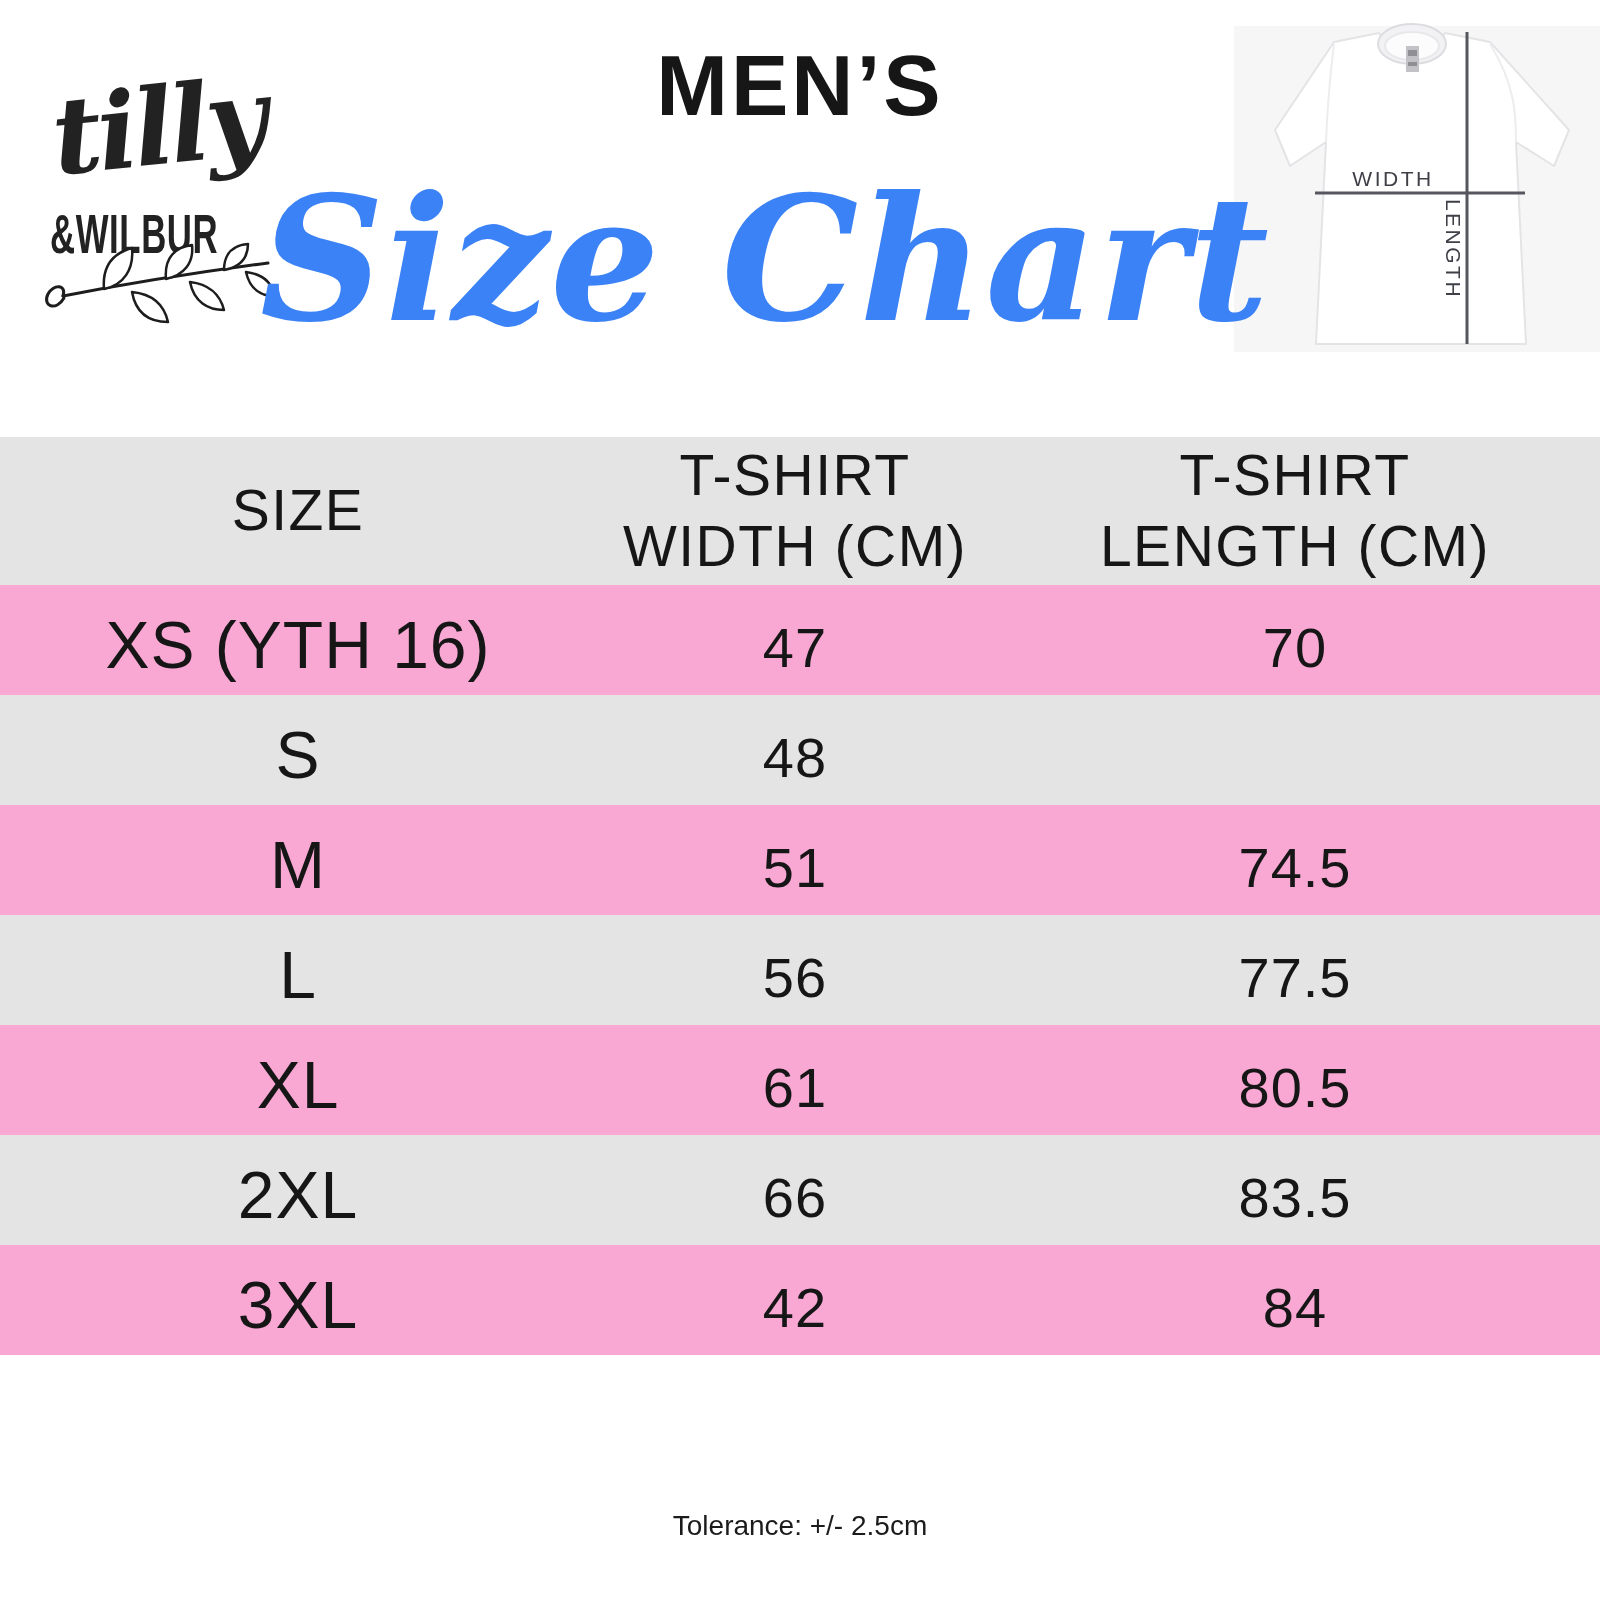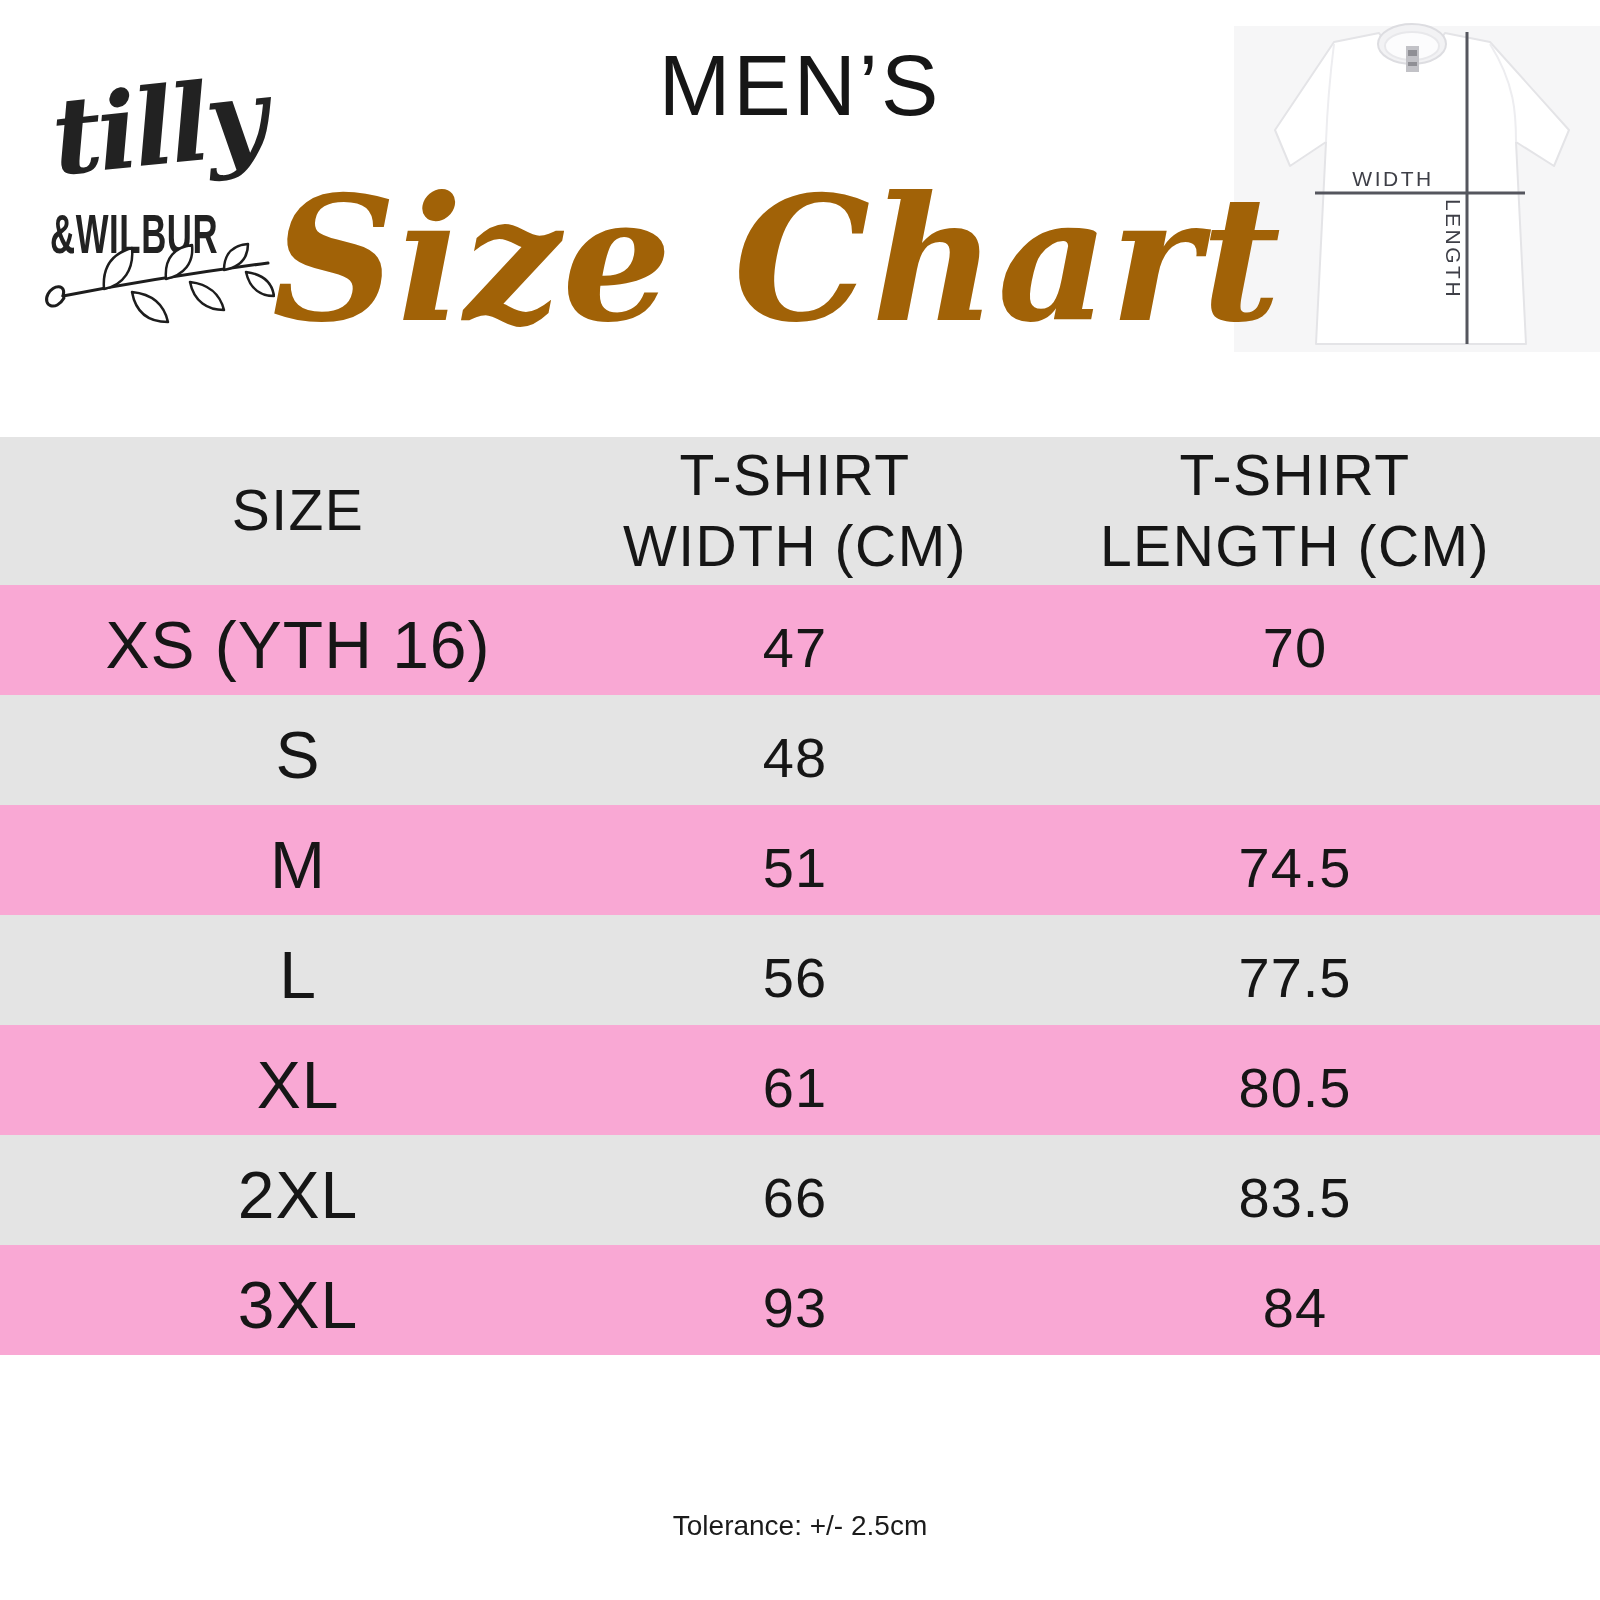"MEN’S" .category { font-weight: normal -> bold }
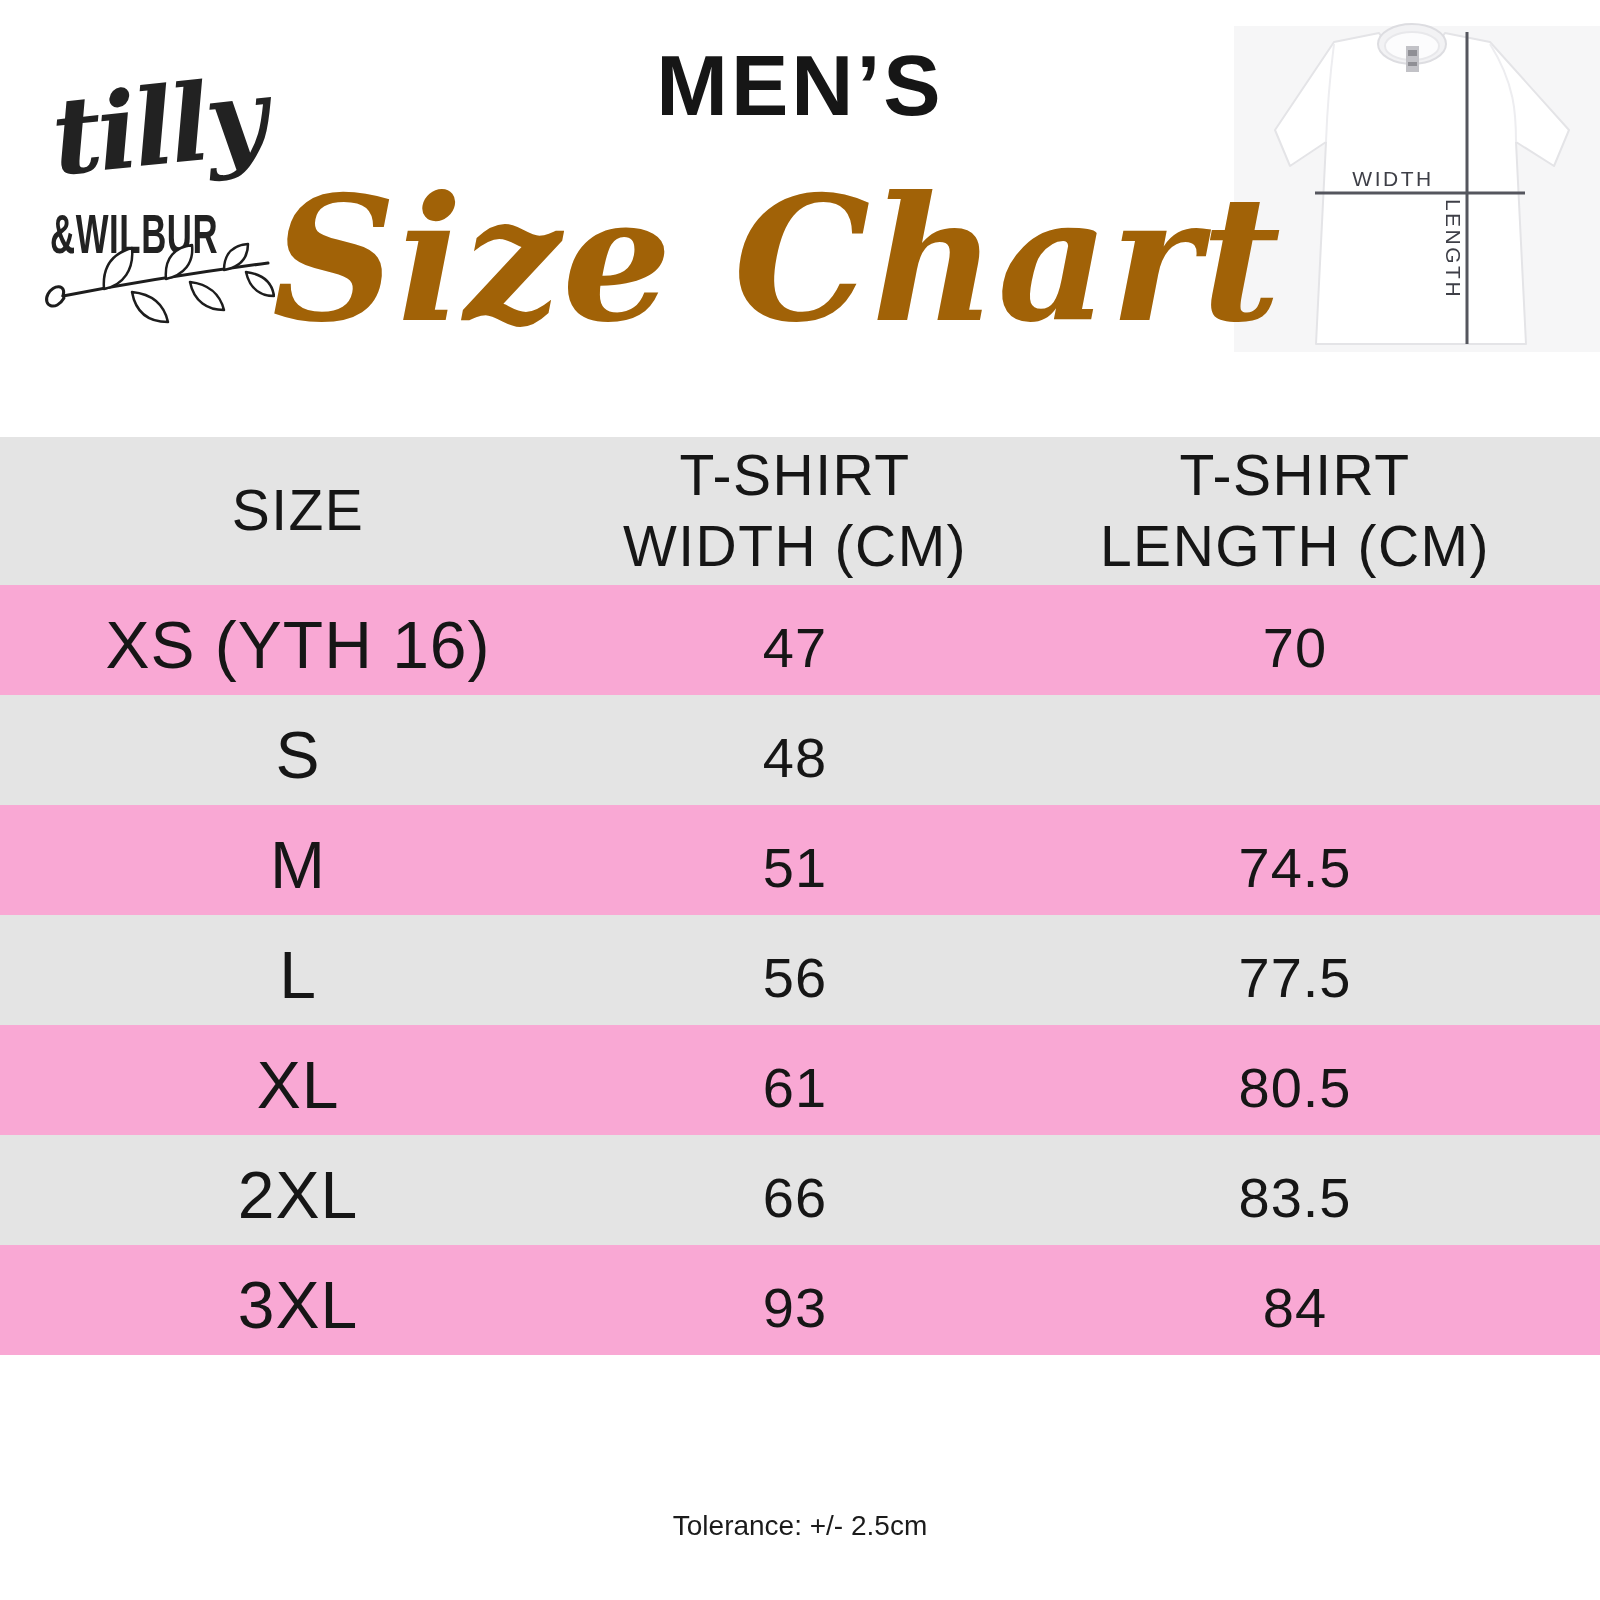"Size Chart" .title-script { color: #a16207 -> #3b82f6; left: 237px -> 225px }
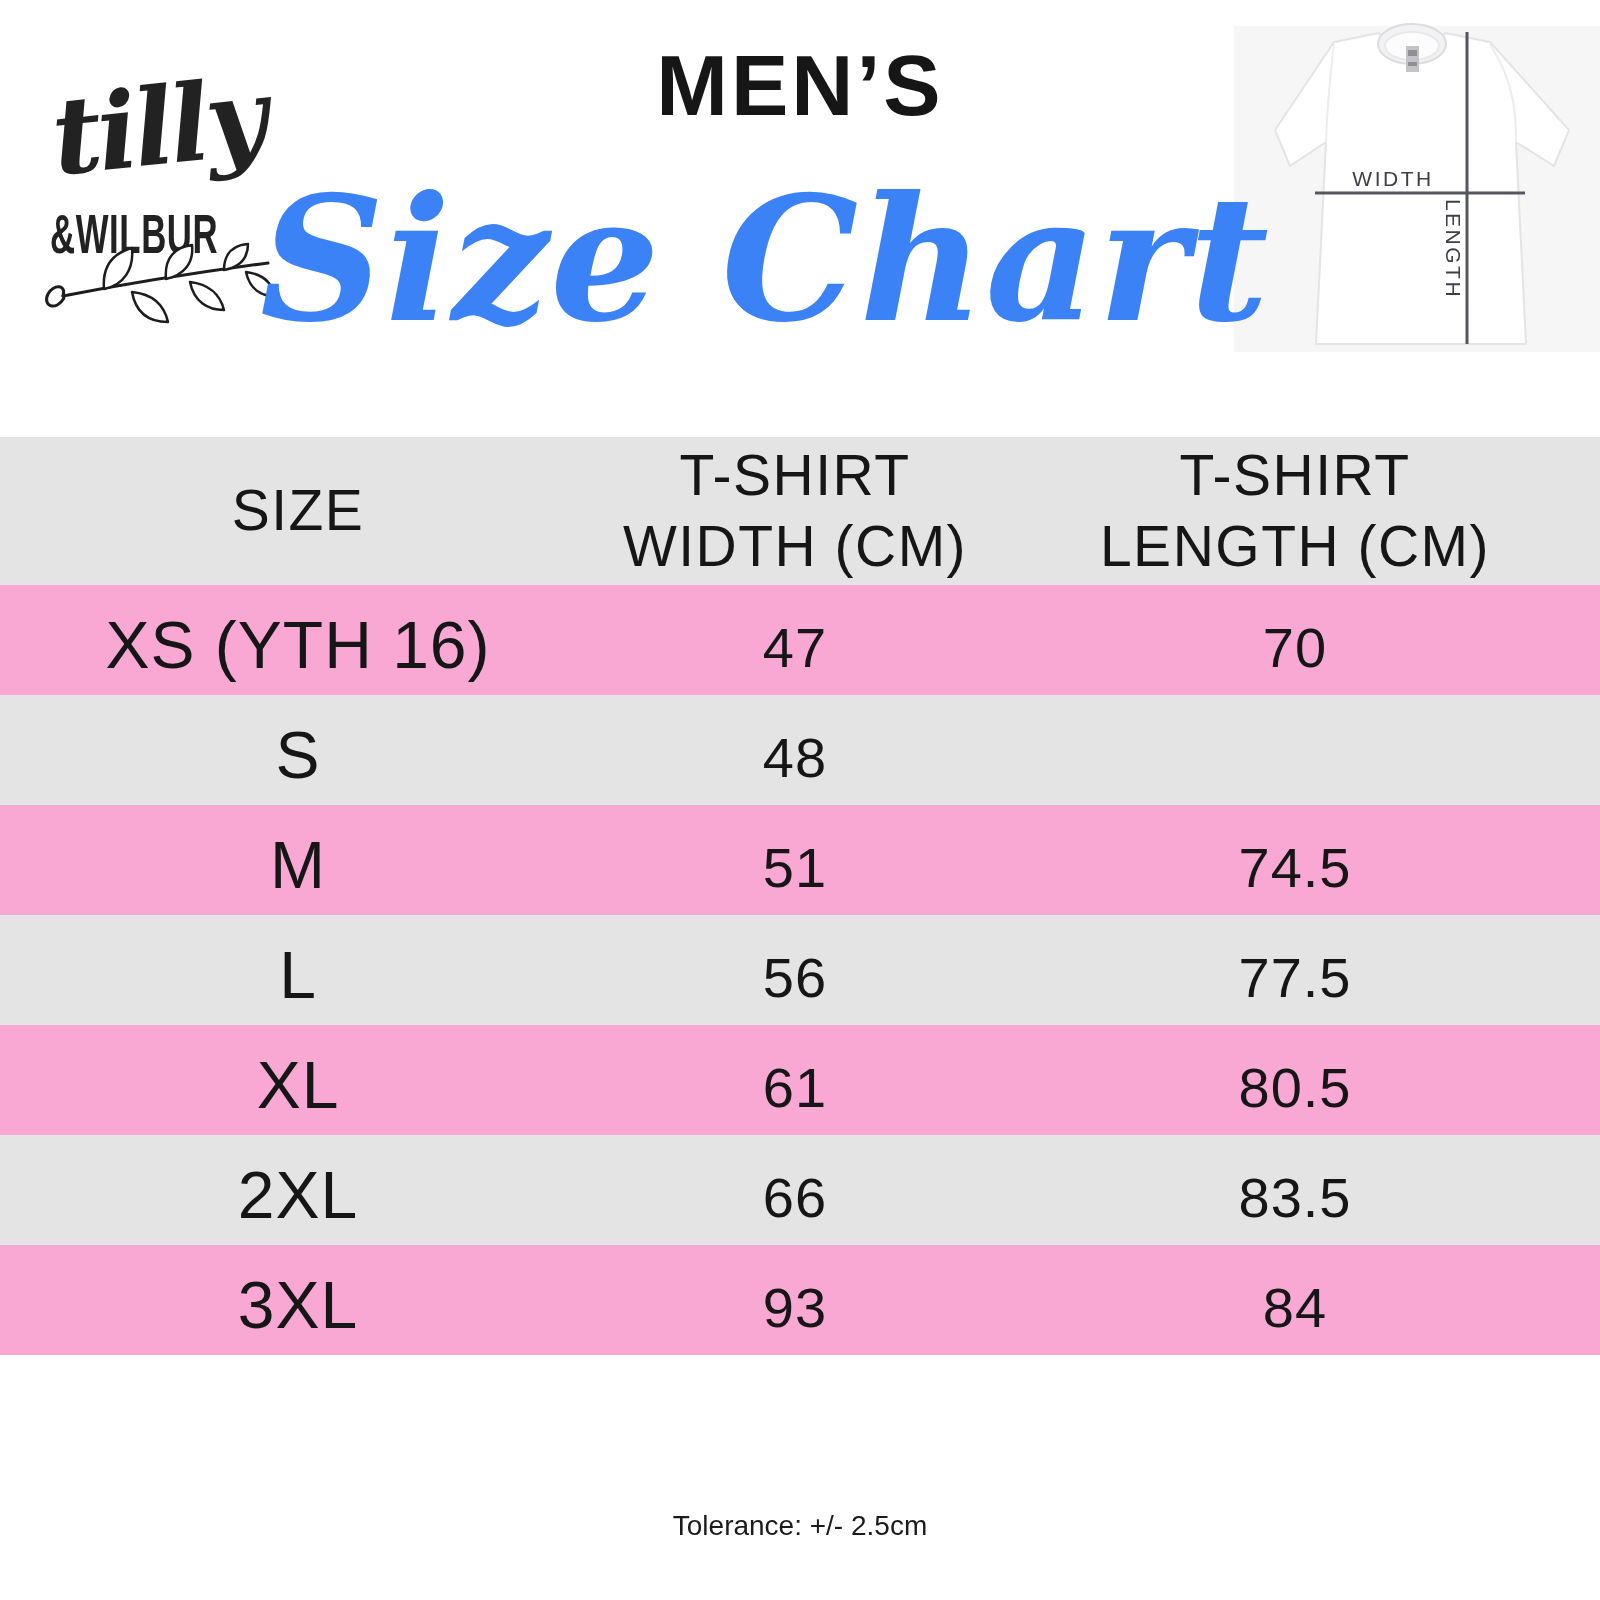"93" div.cell { text: 93 -> 42 }
